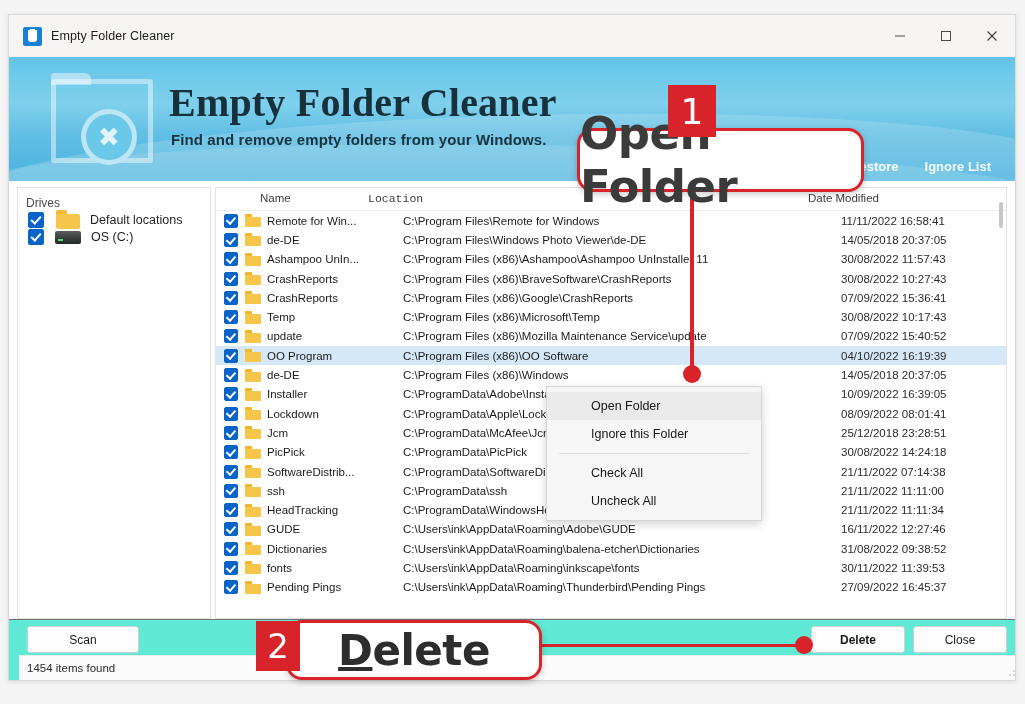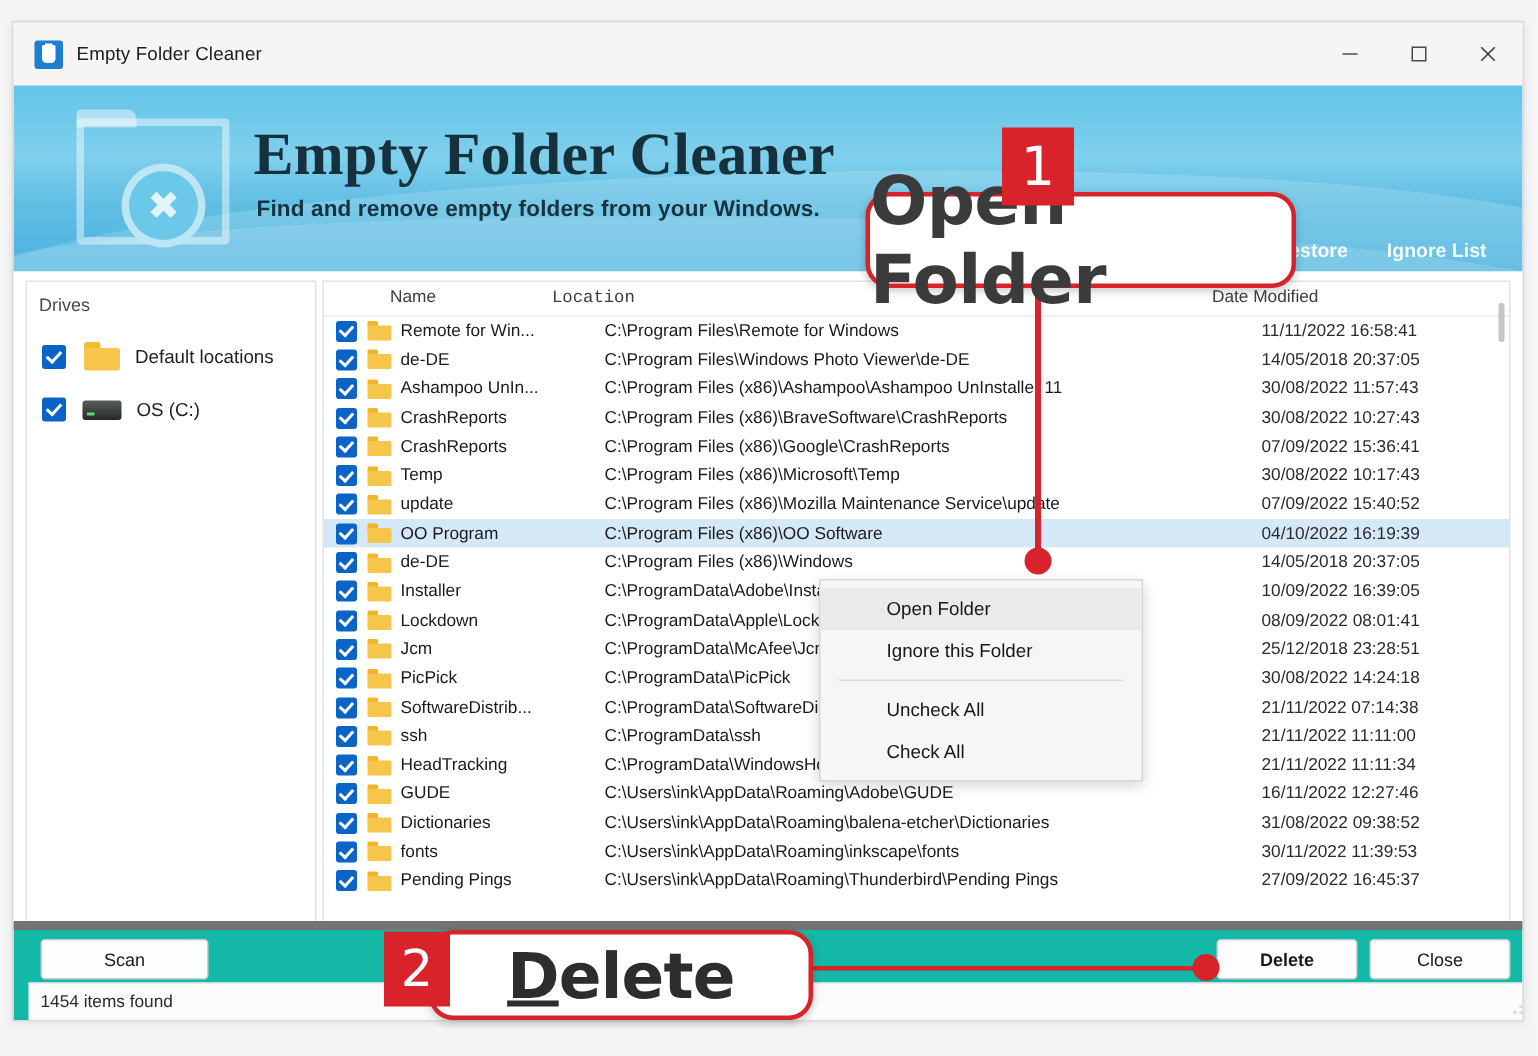"Default locations" .drive-row { margin-top: 18px -> none }
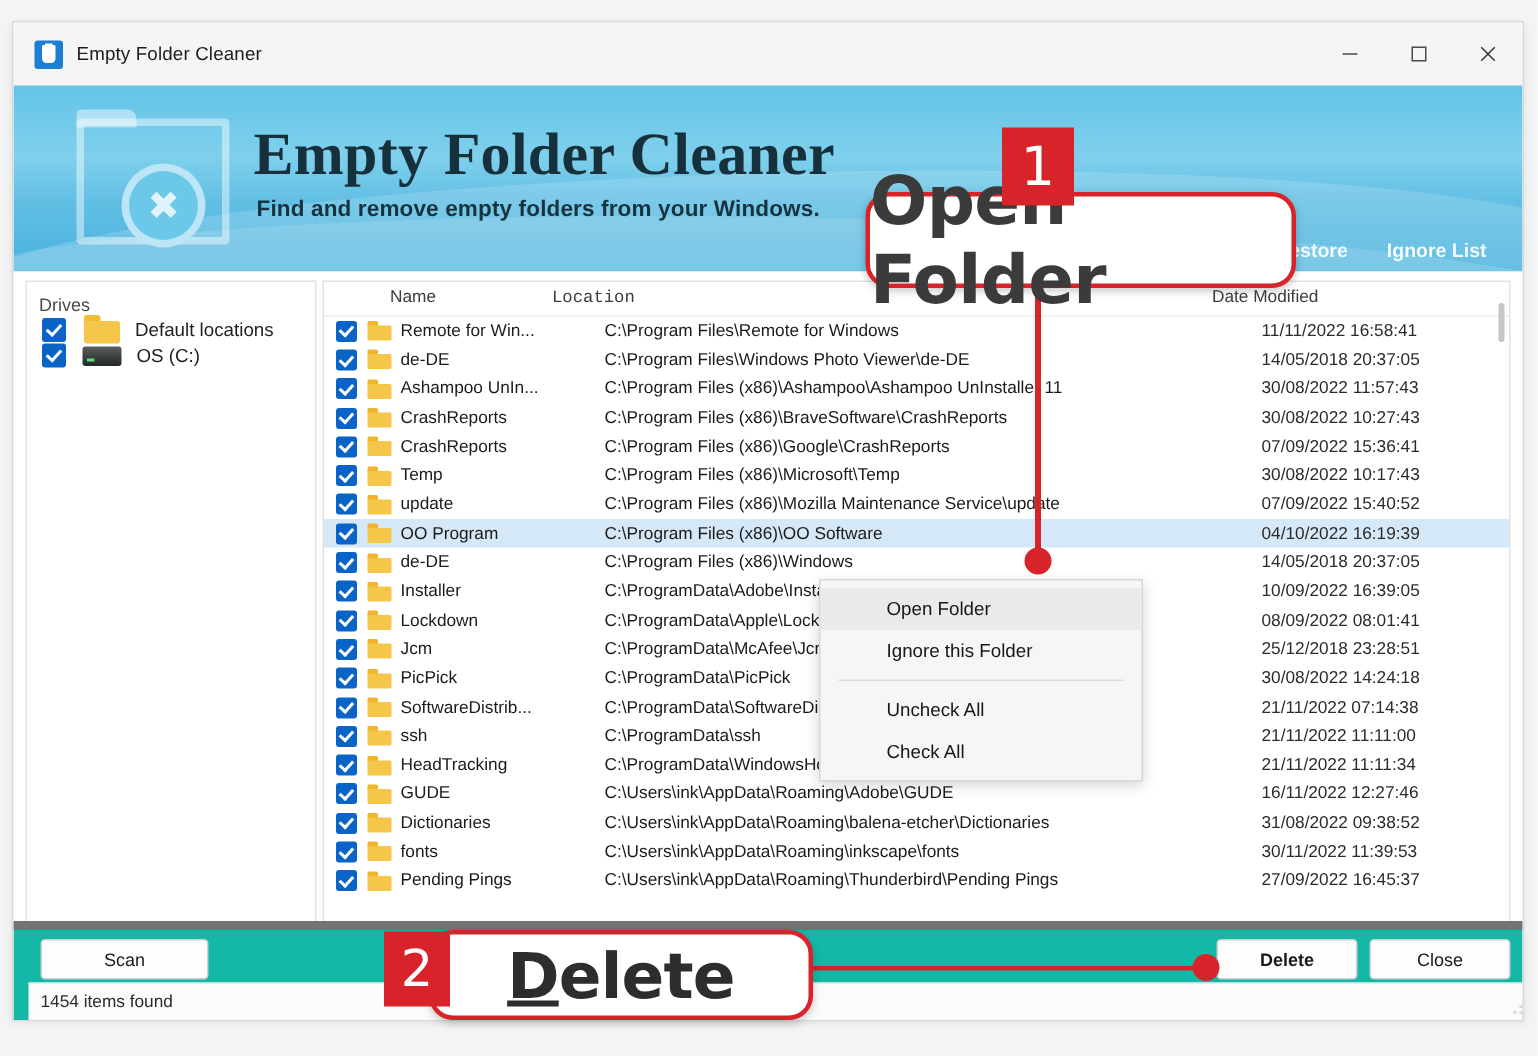"Uncheck All" div.ctxitem { order: before "Check All" -> after "Check All" }
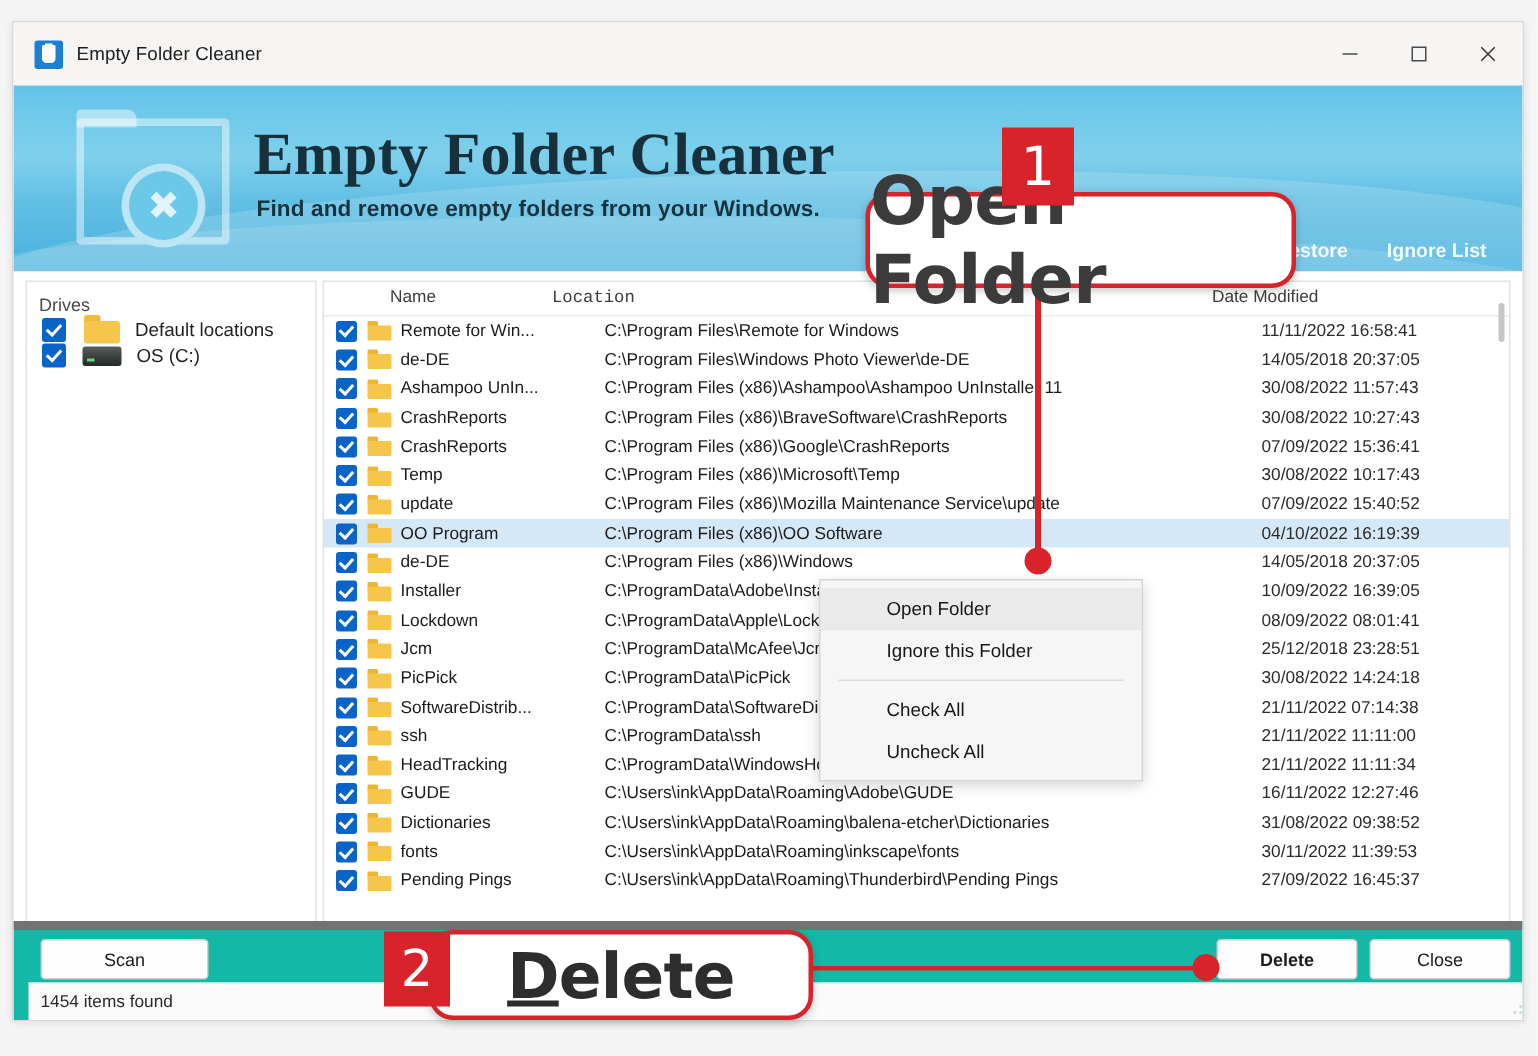"Scan" .footer { background: #14b8a6 -> #5eead4; border-top: 6px solid #737373 -> 1px solid #737373 }
